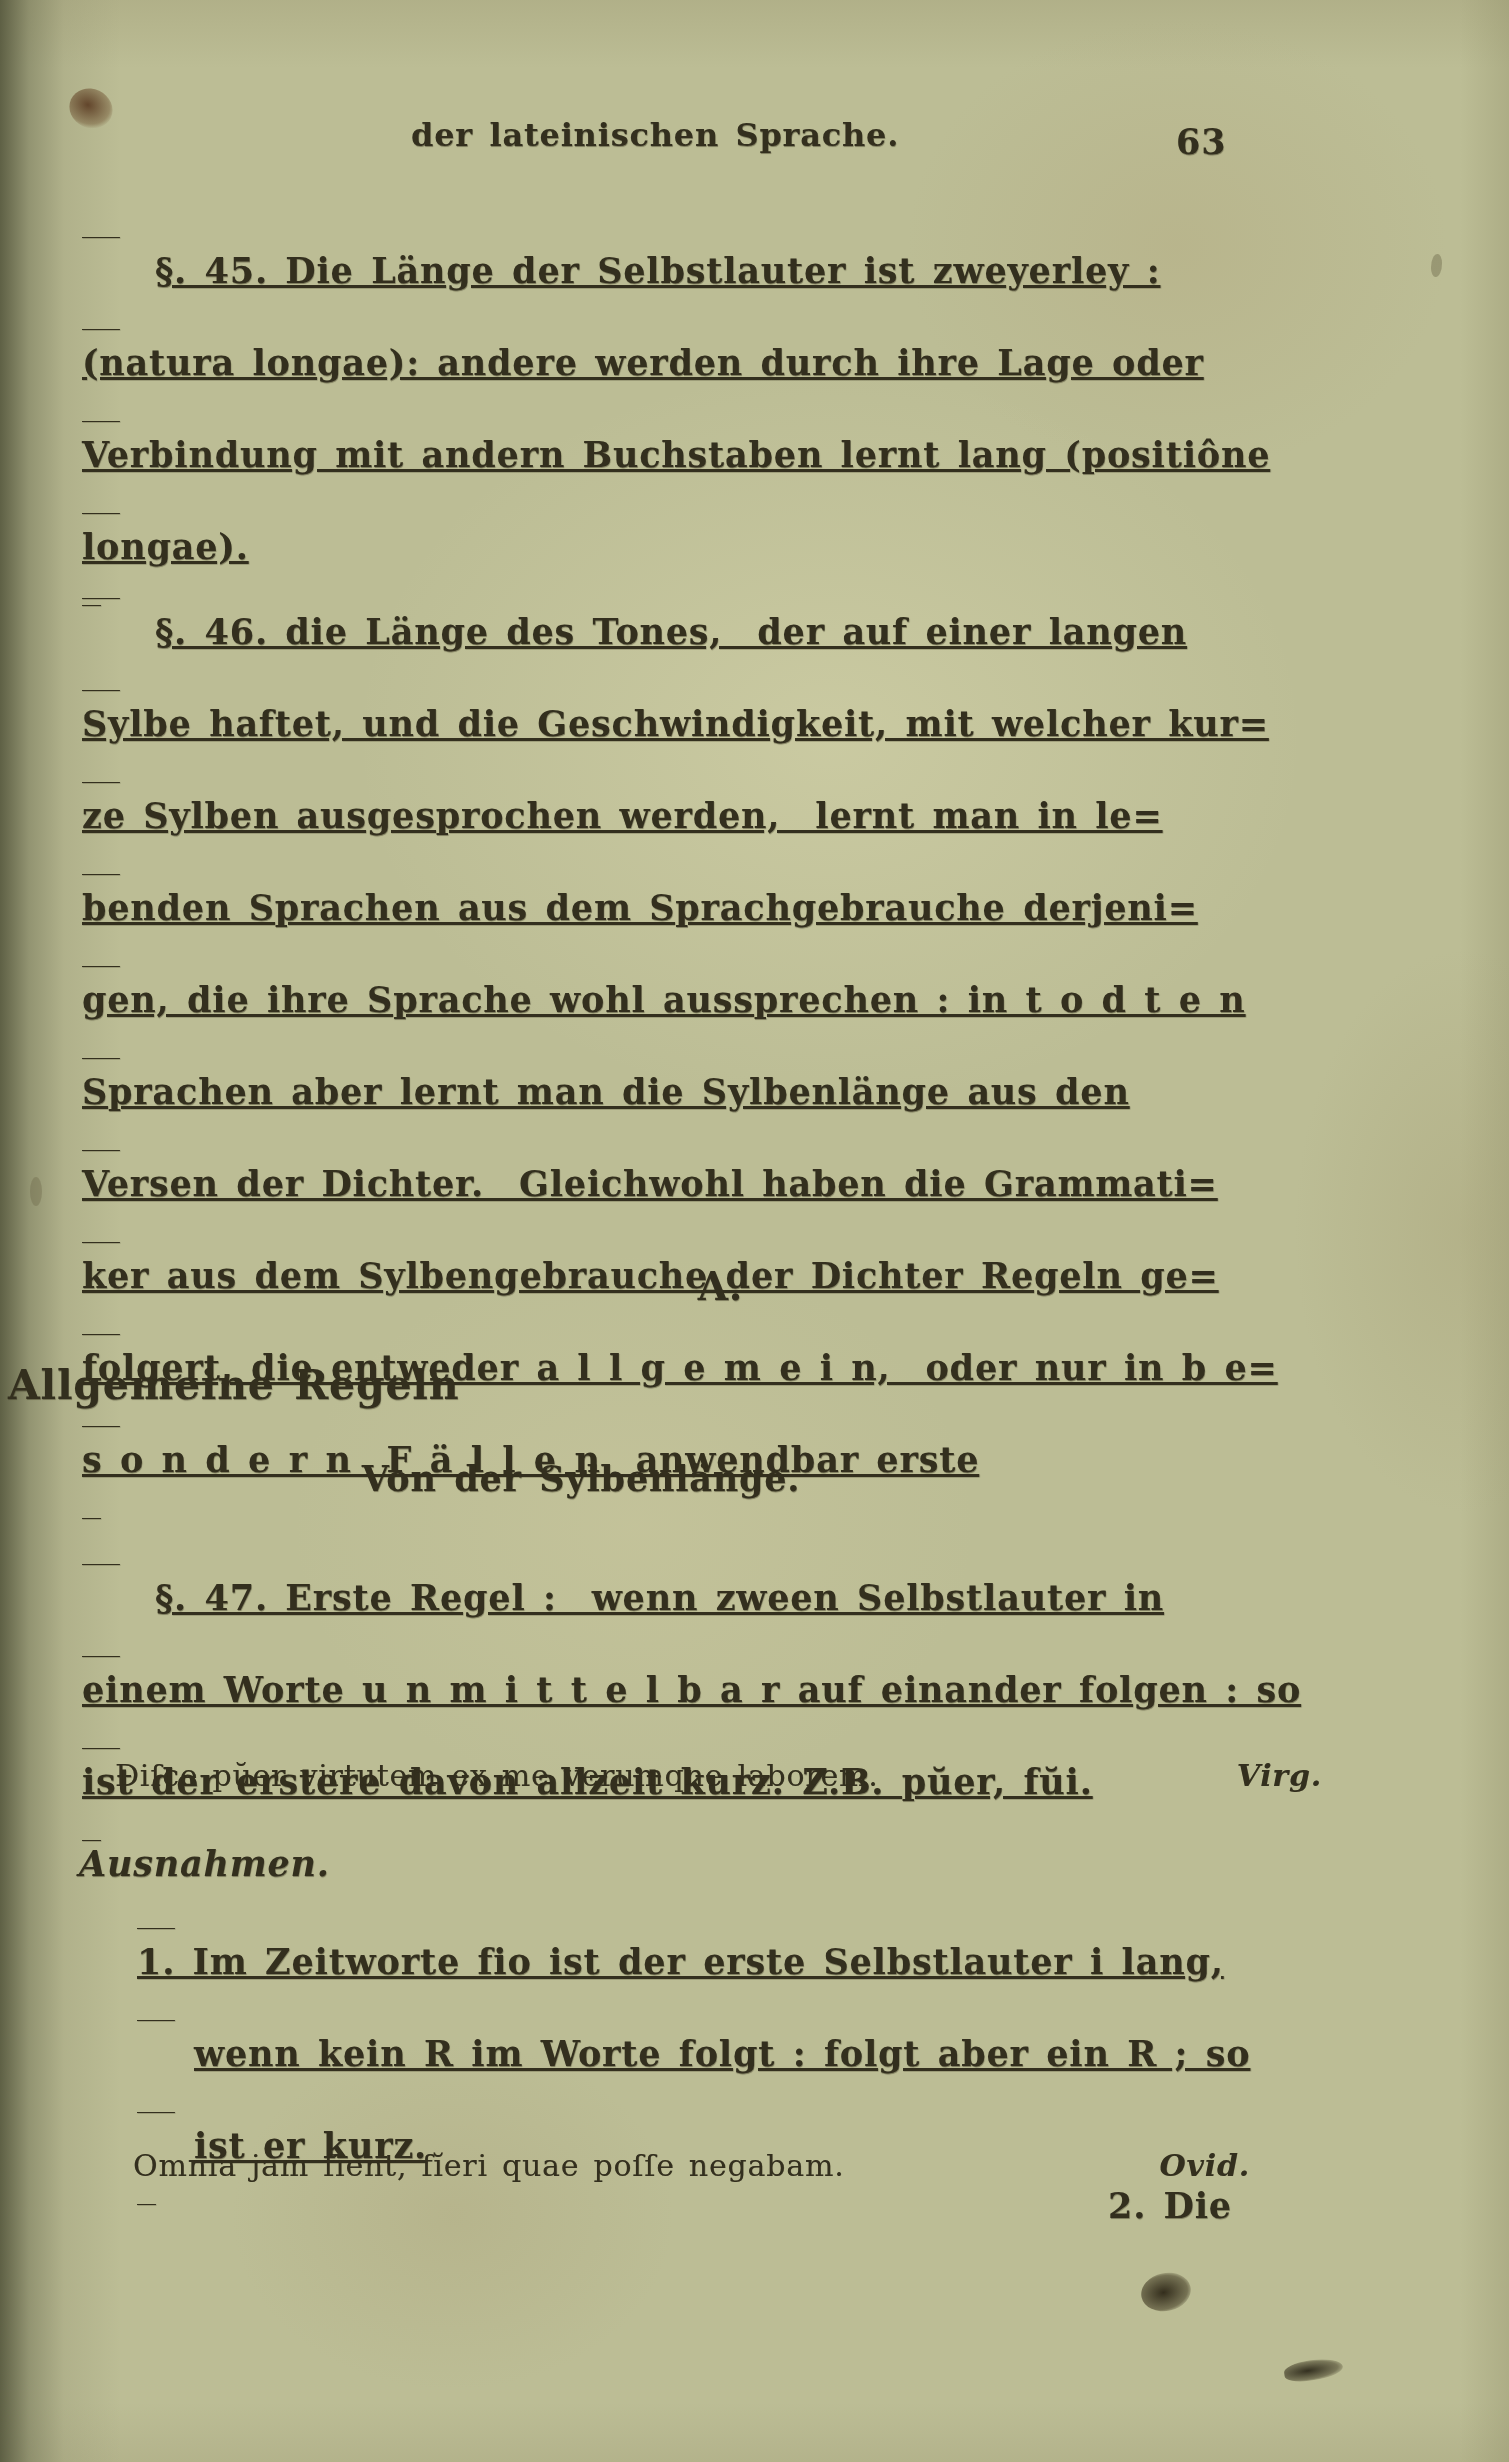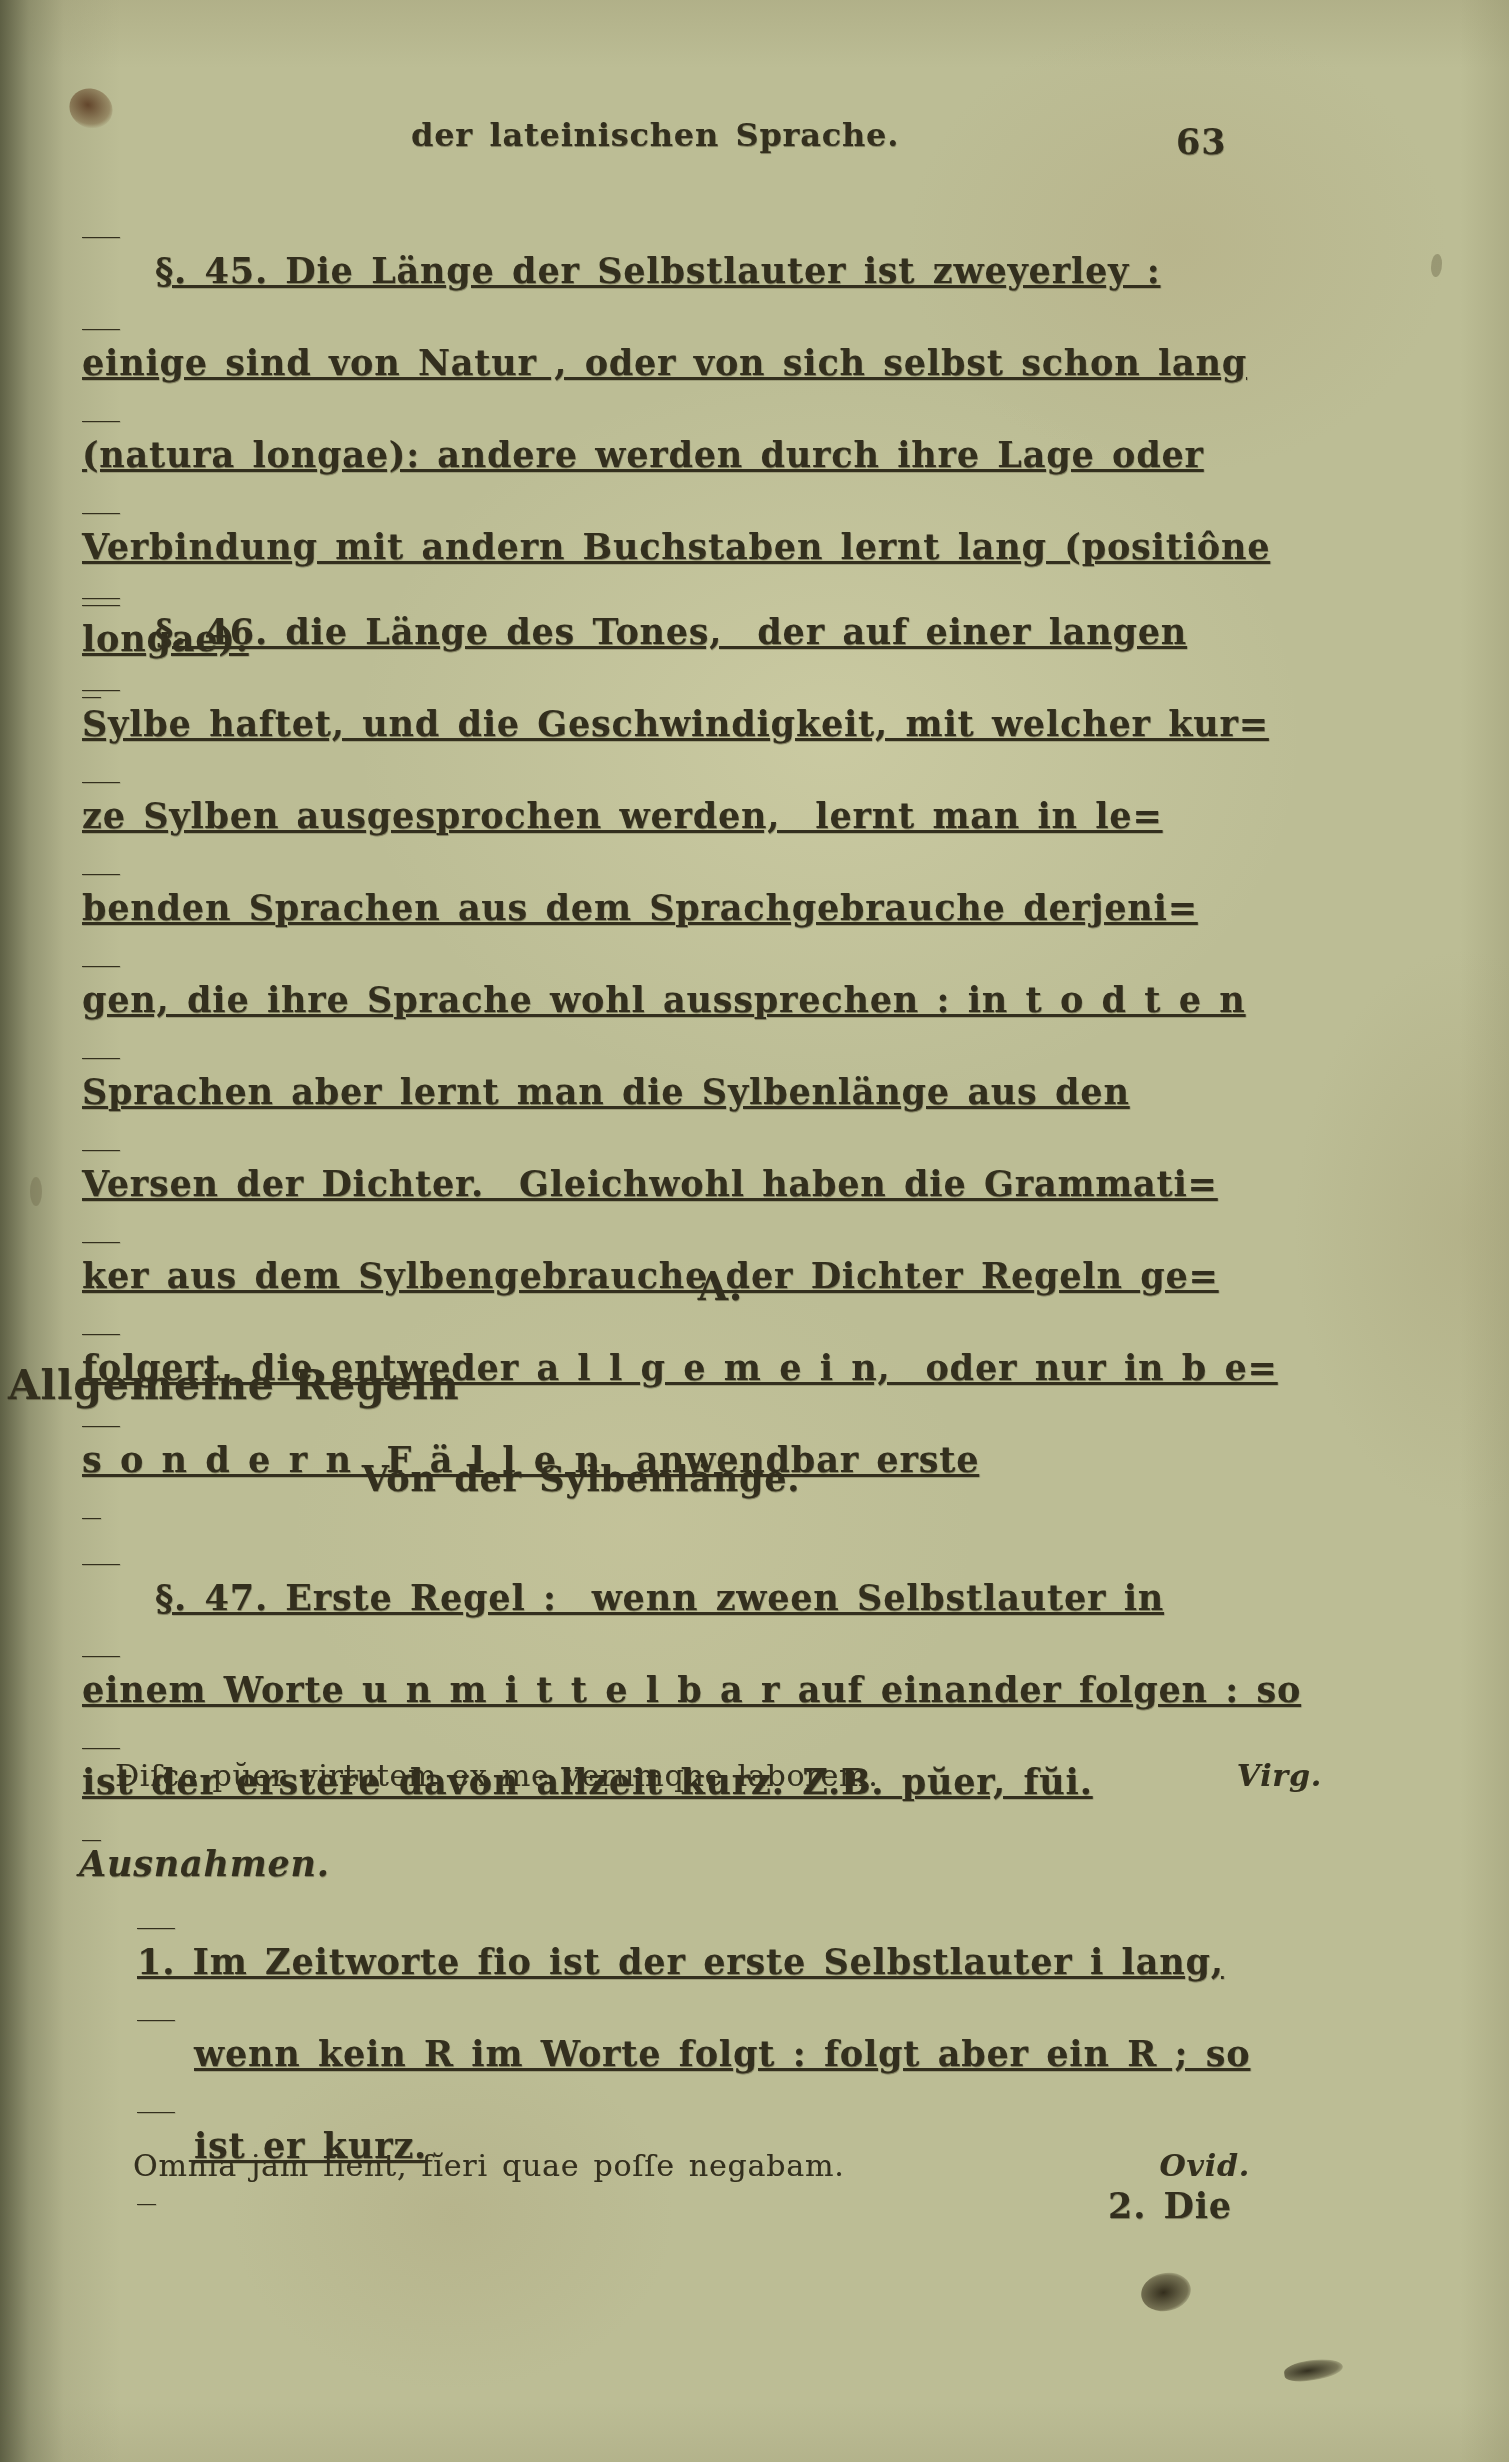"einige sind von Natur ," div.line { html: <div>einige sind von Natur , oder von sich selbst schon lang</div> -> none }
